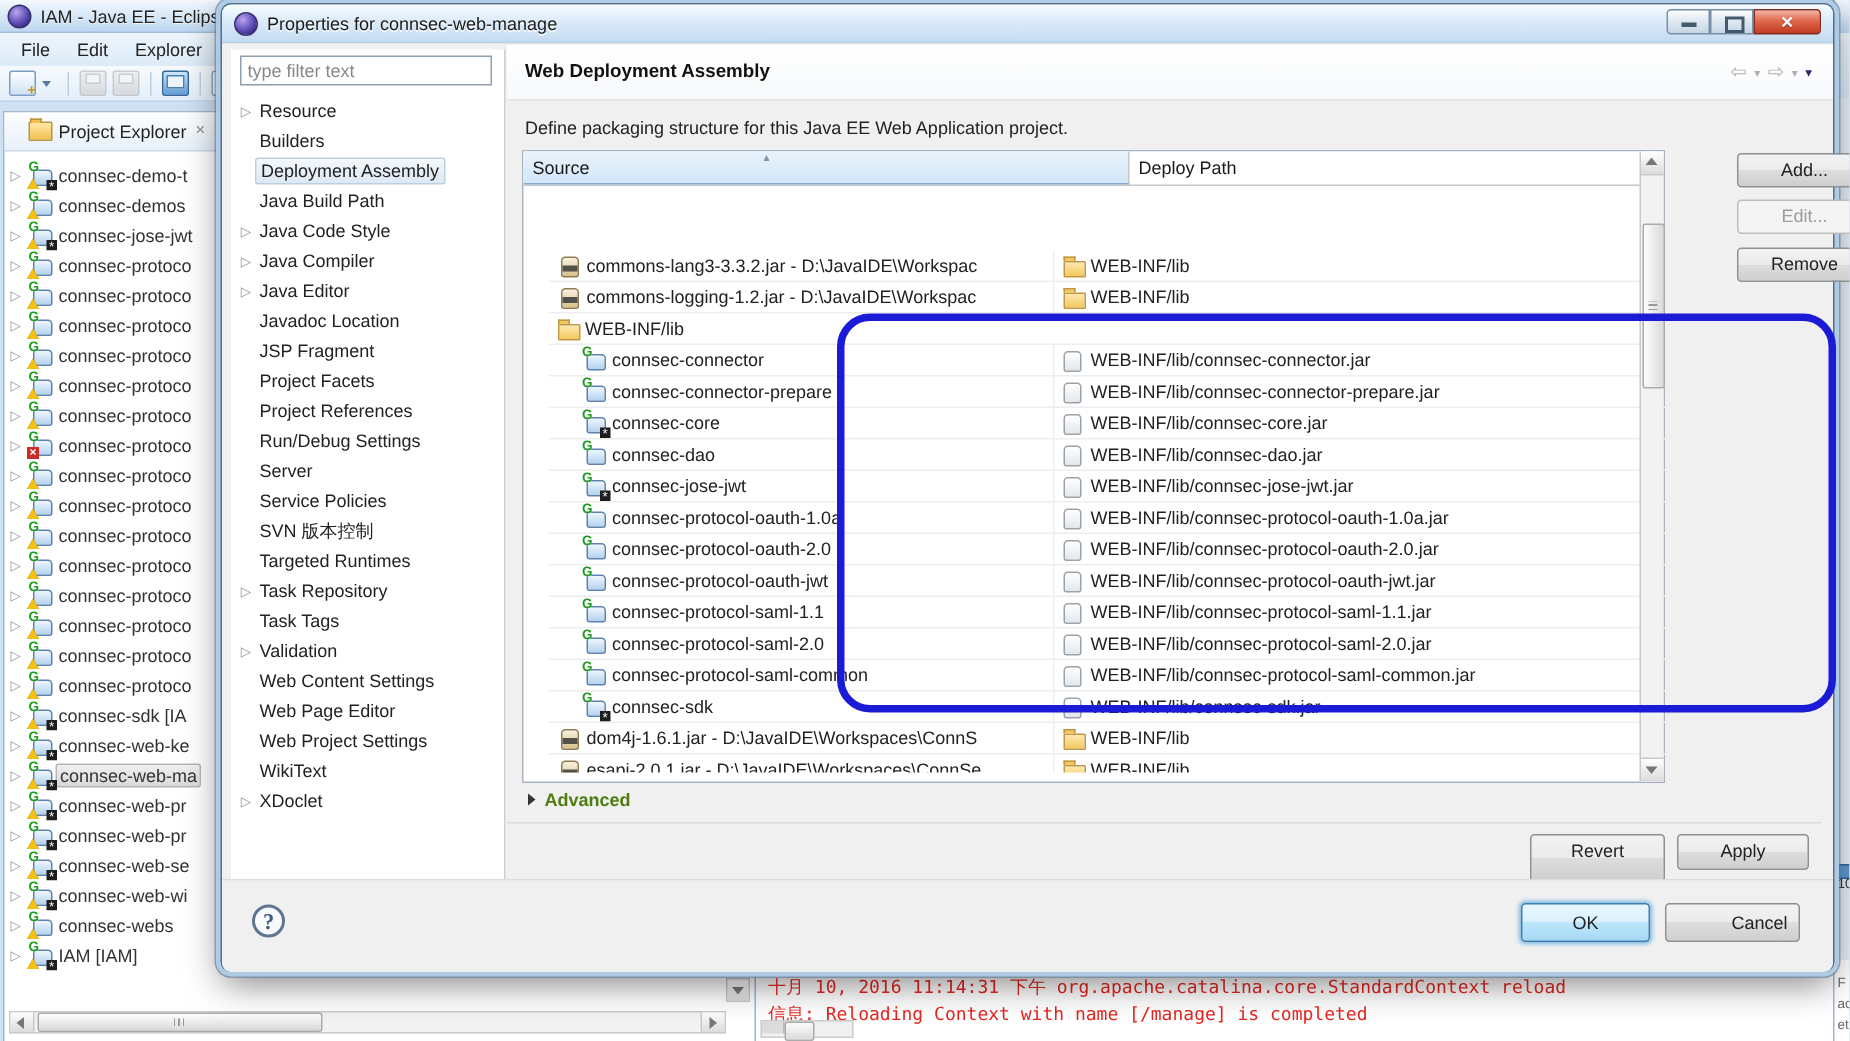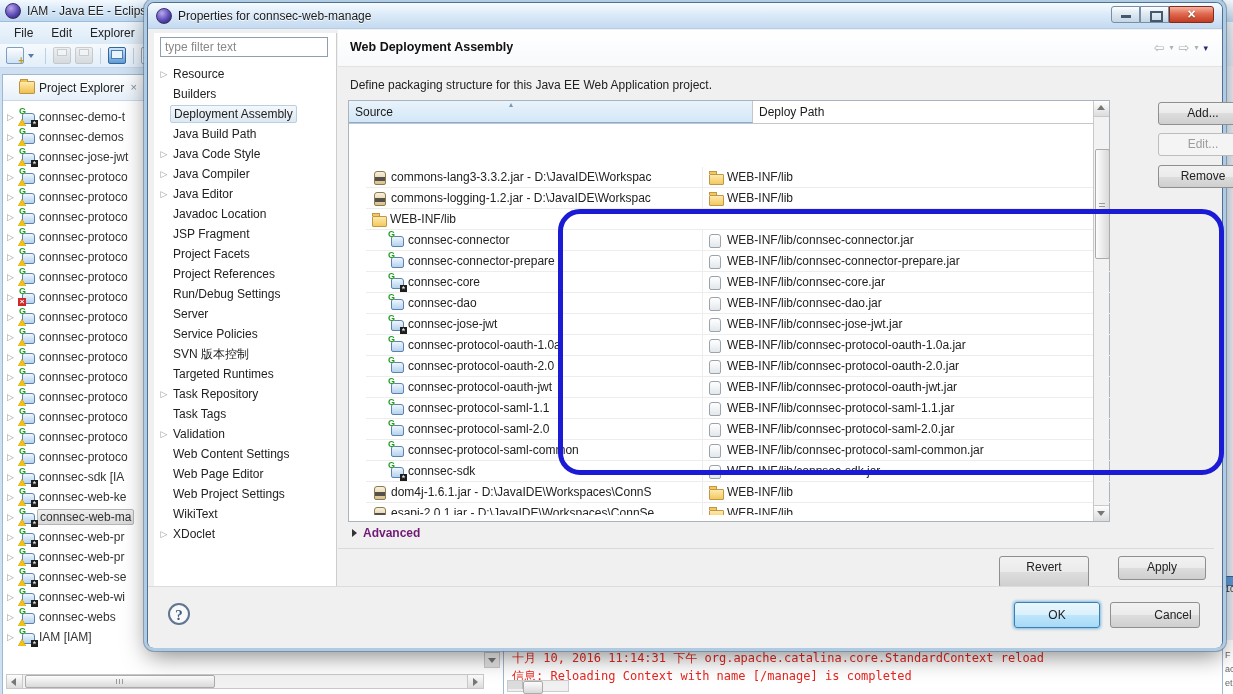"Advanced" .adv-lbl { color: #701a75 -> #4d7c0f }
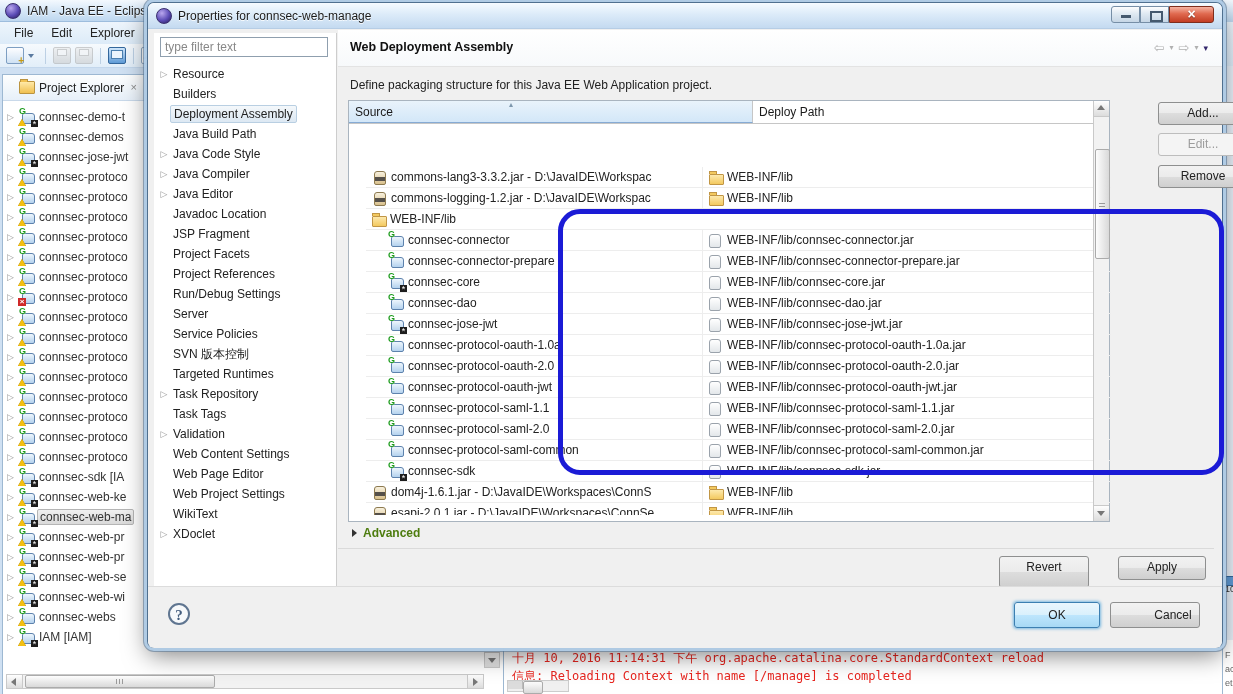"Revert" .btn-revert { left: 661px -> 682px }
